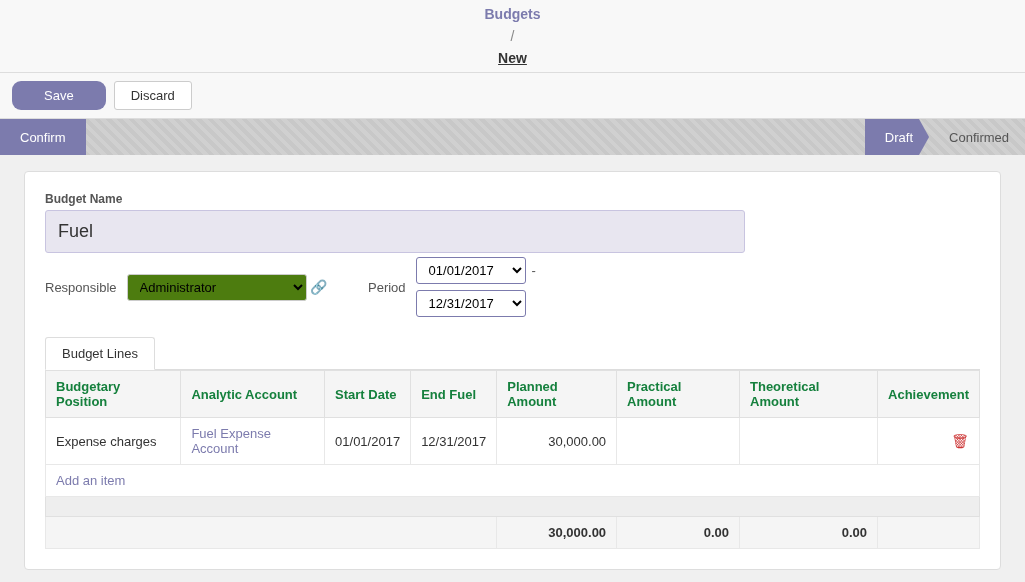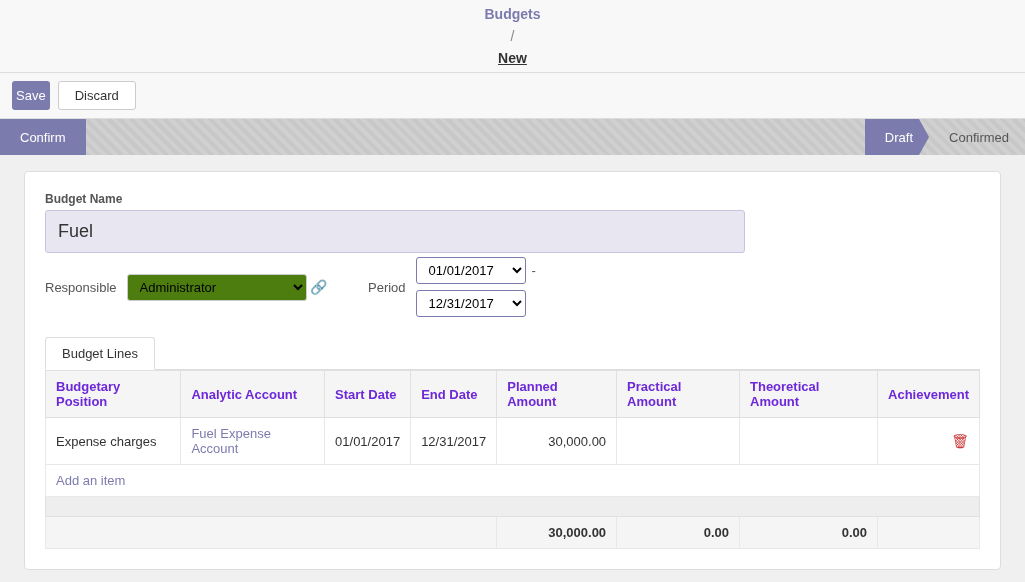"Save" .btn-save { border-radius: 3px -> 9px; padding: 6px 4px -> 6px 32px }
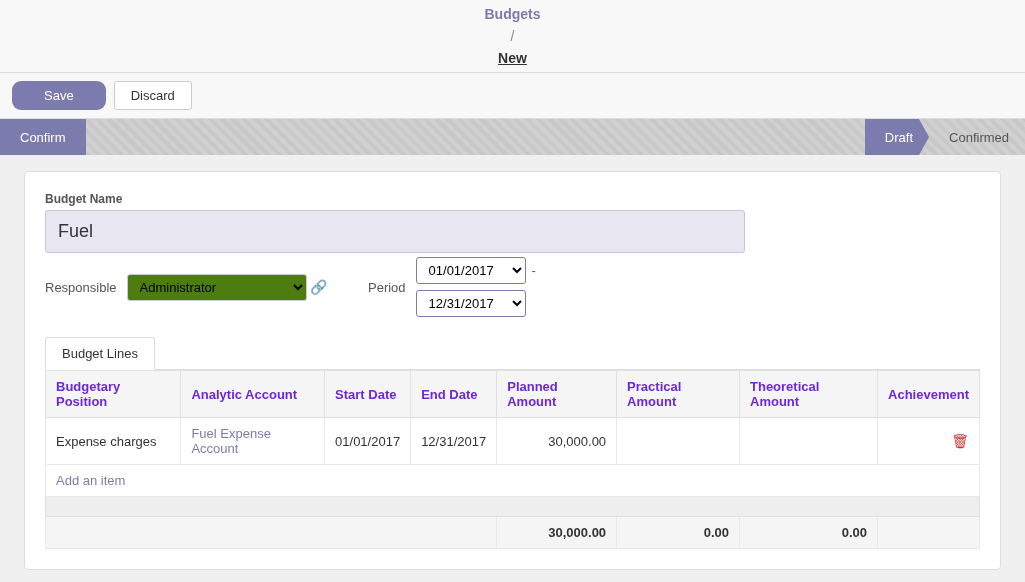"Budgetary Position" .budget-table th { color: #6d28d9 -> #15803d }
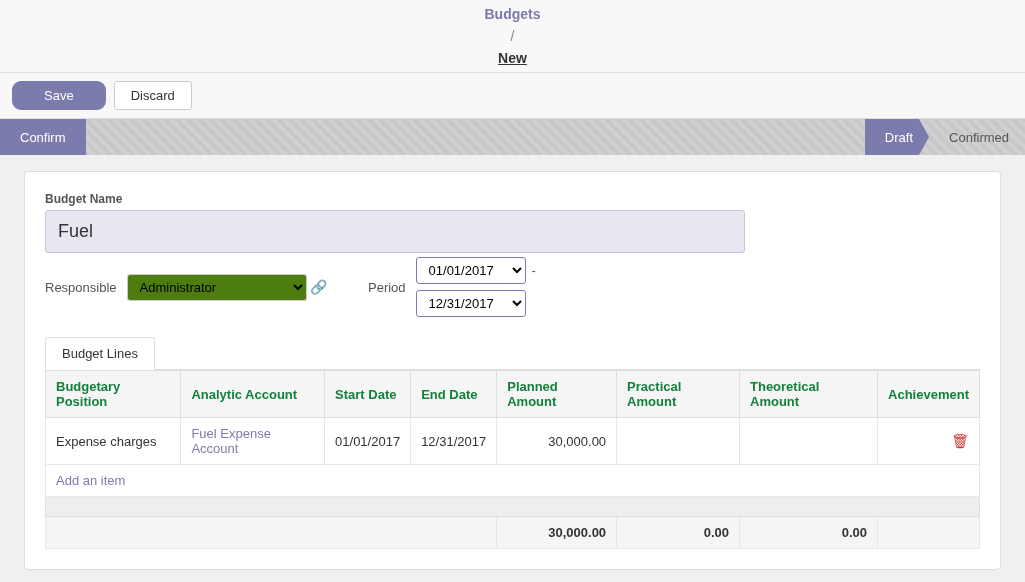"End Date" th { text: Date -> Fuel }
